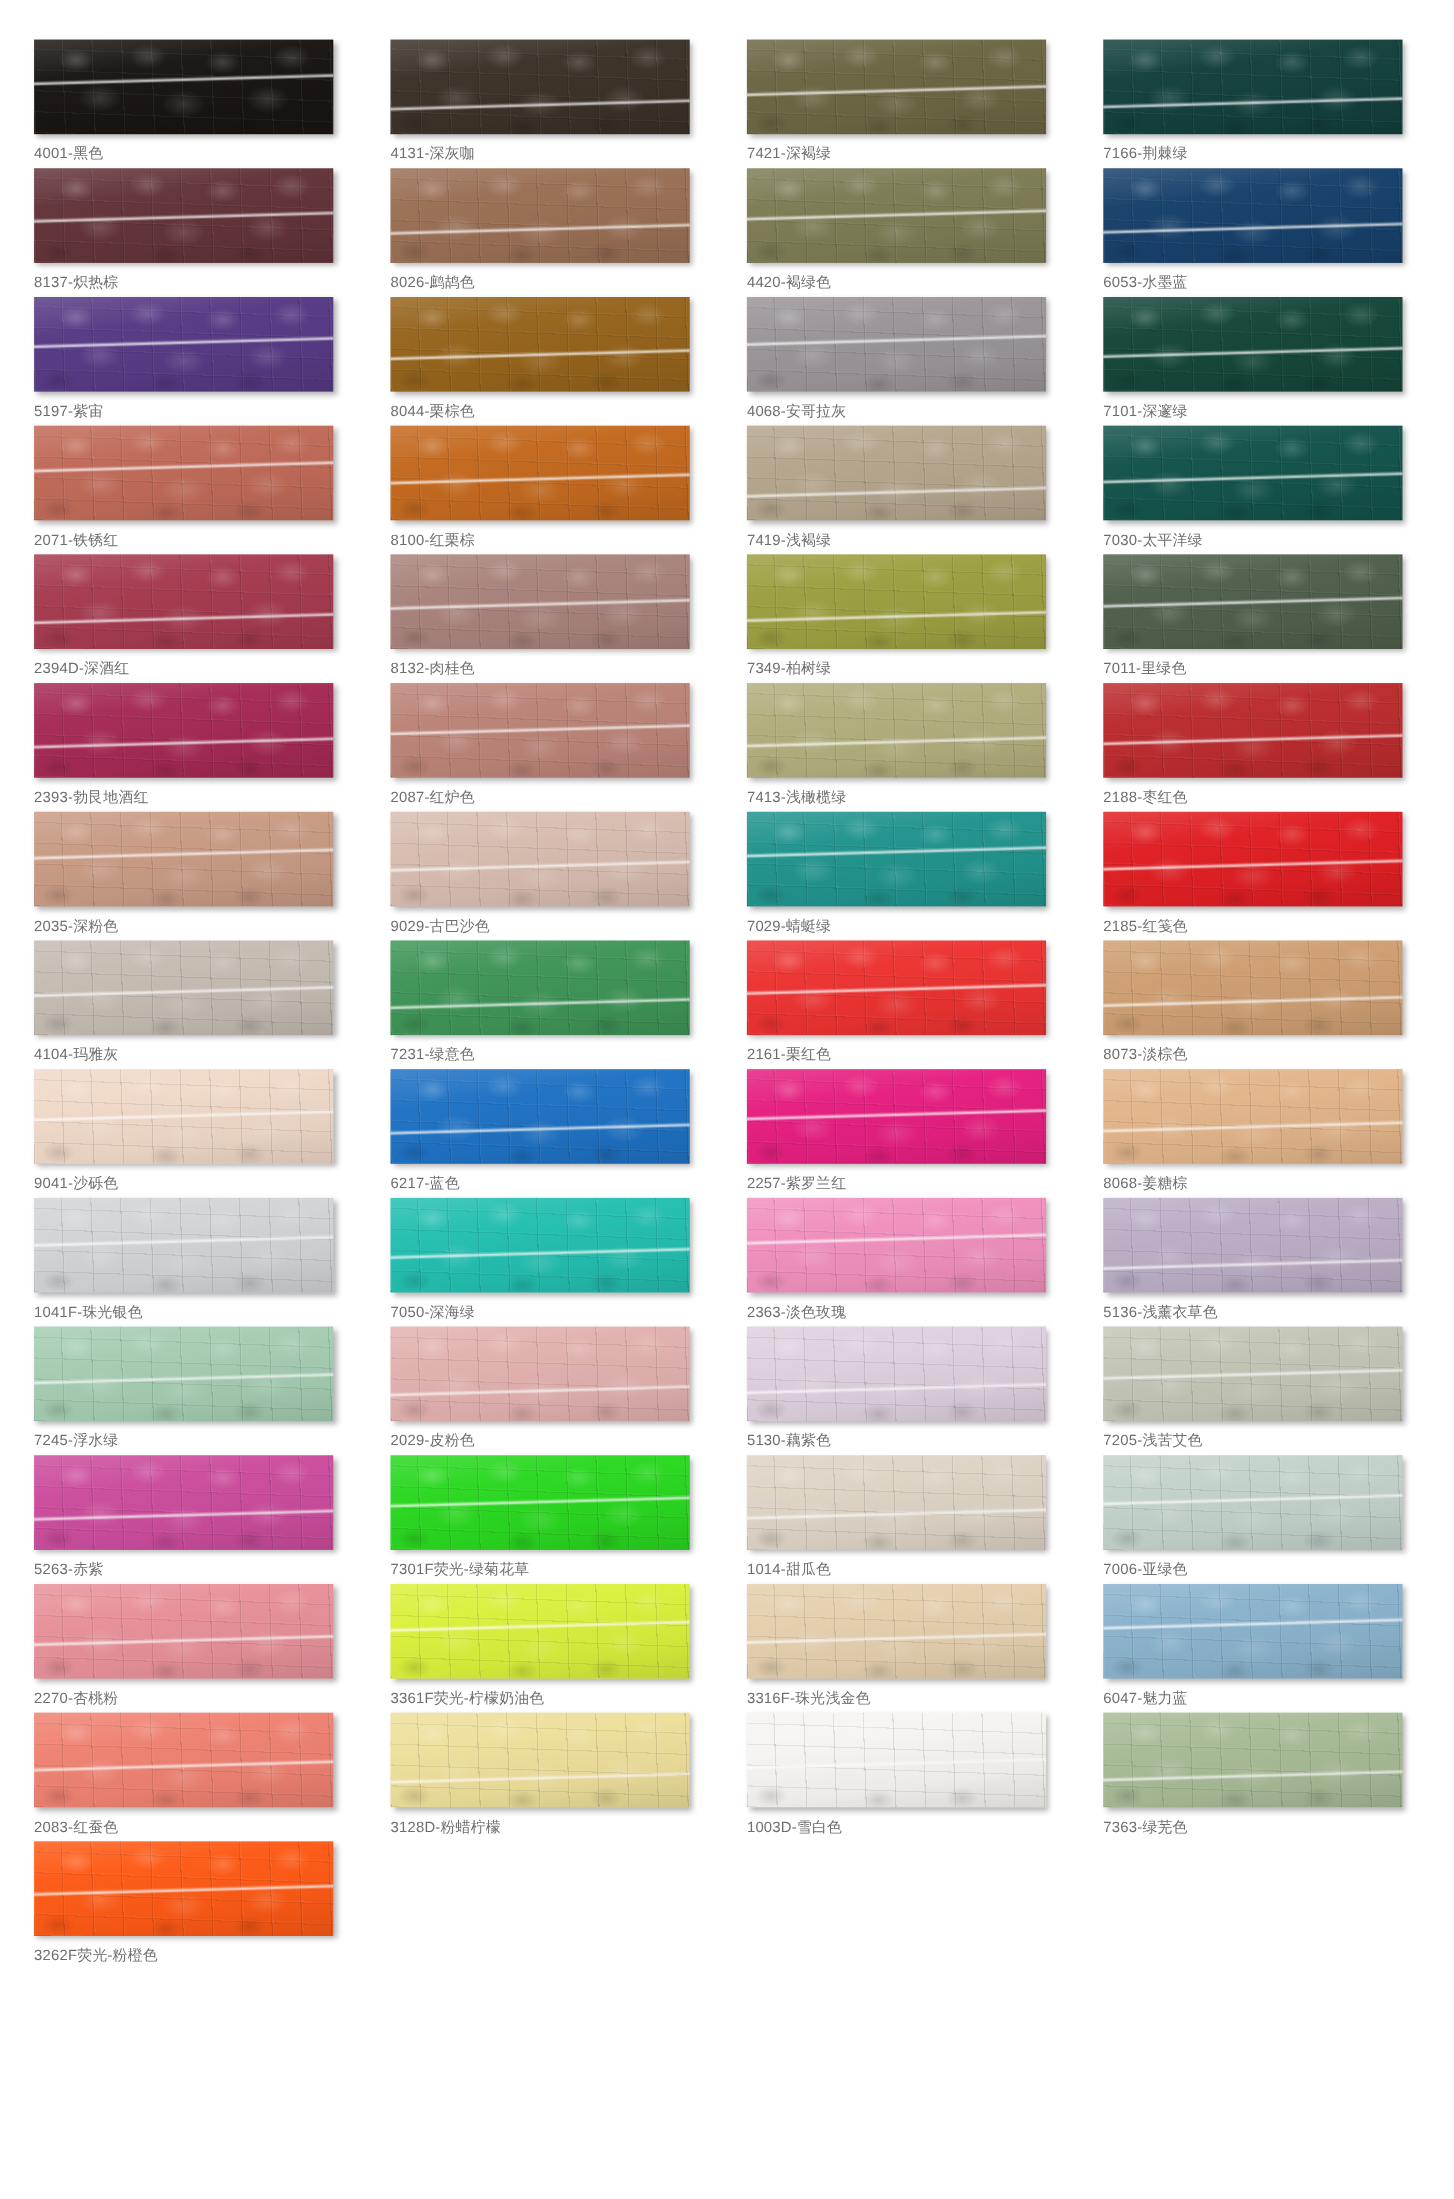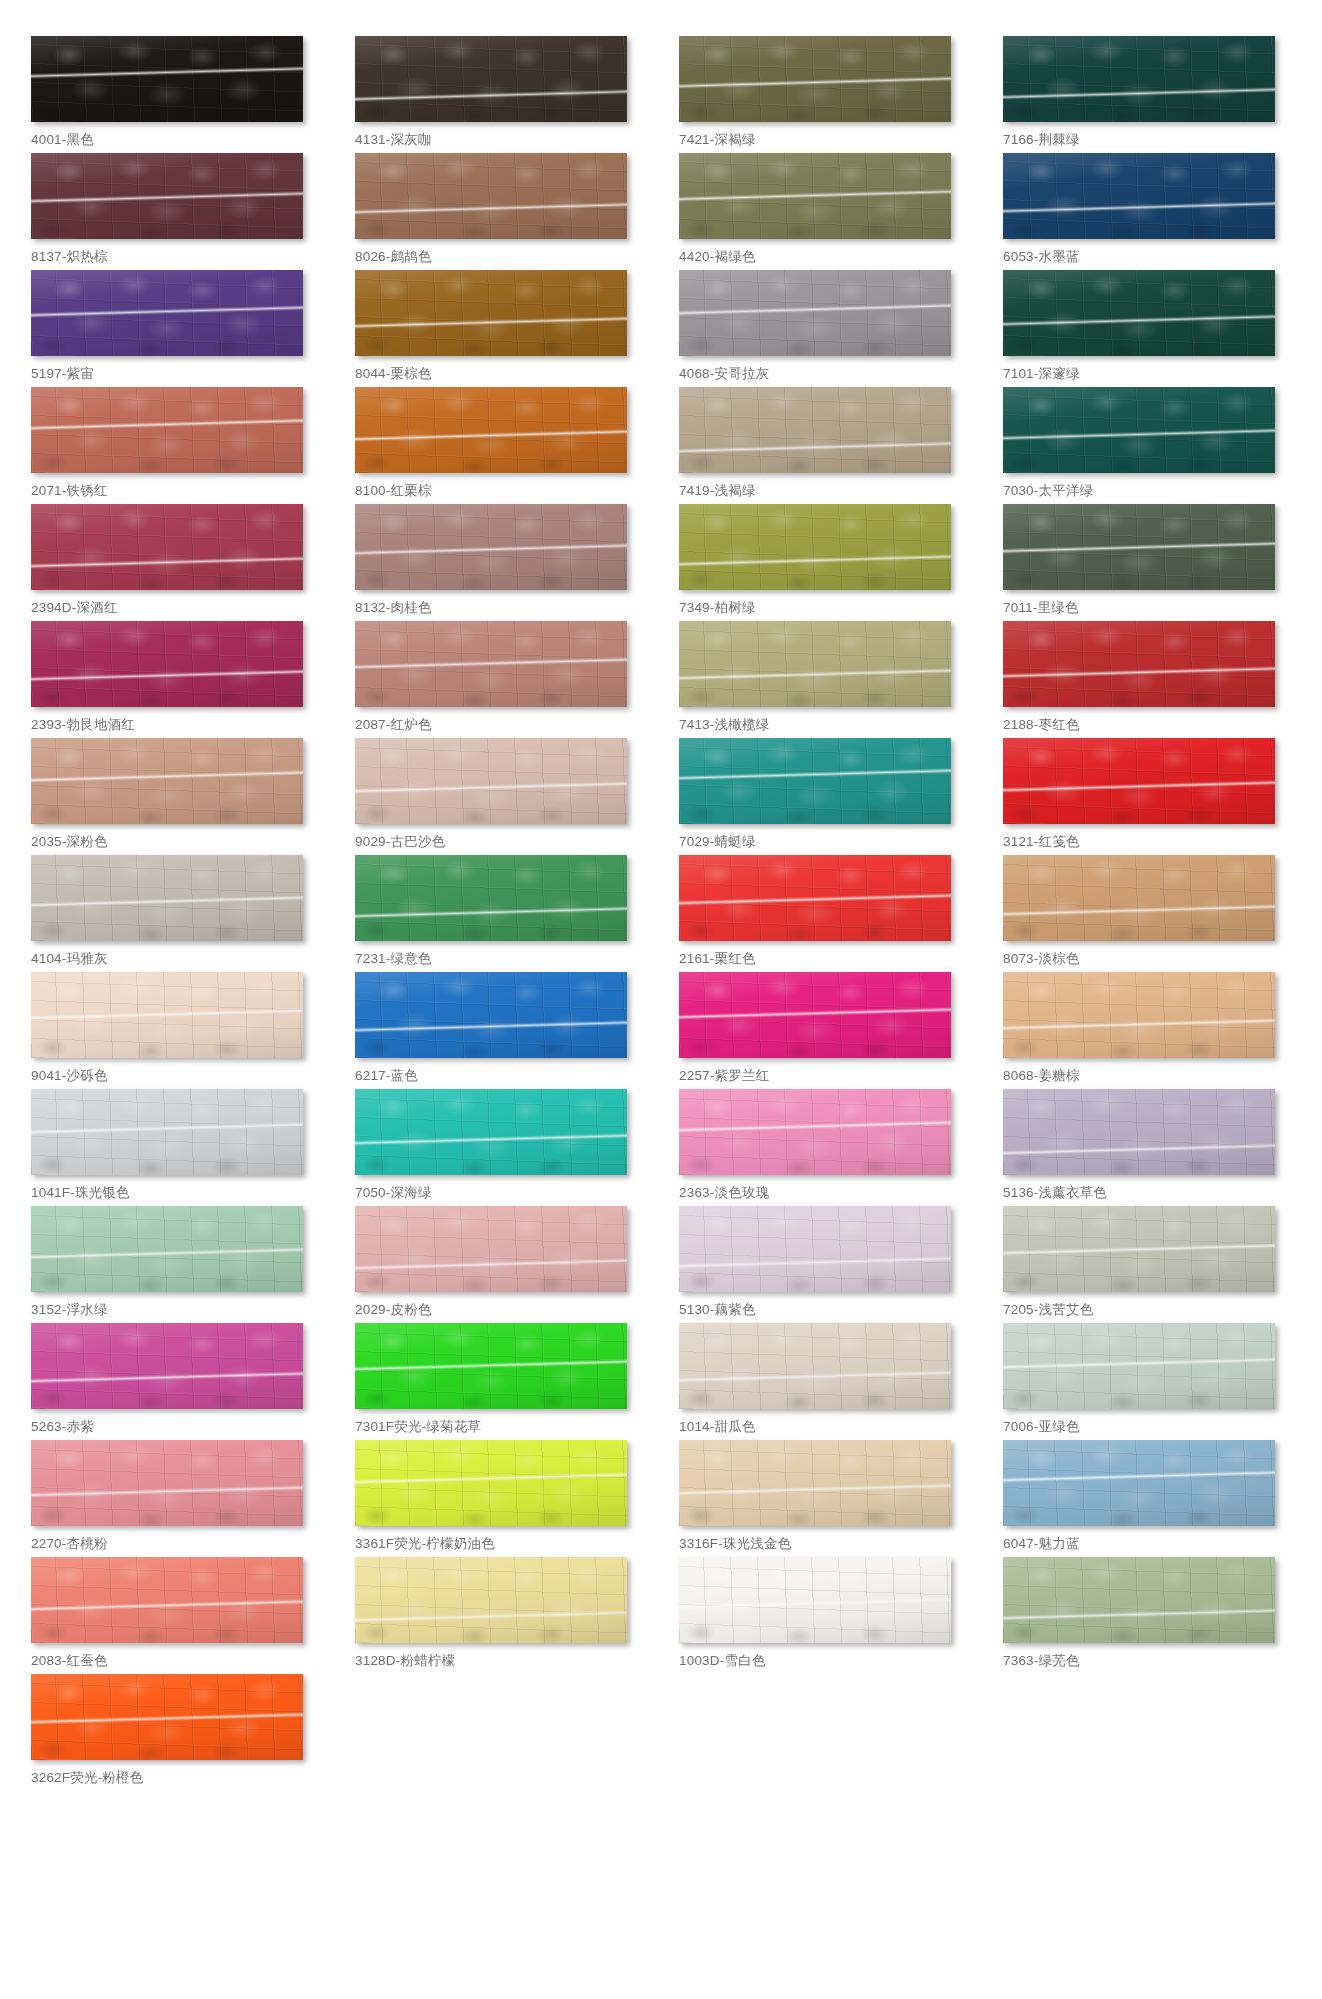"3121-红笺色" div.label { text: 3121- -> 2185- }
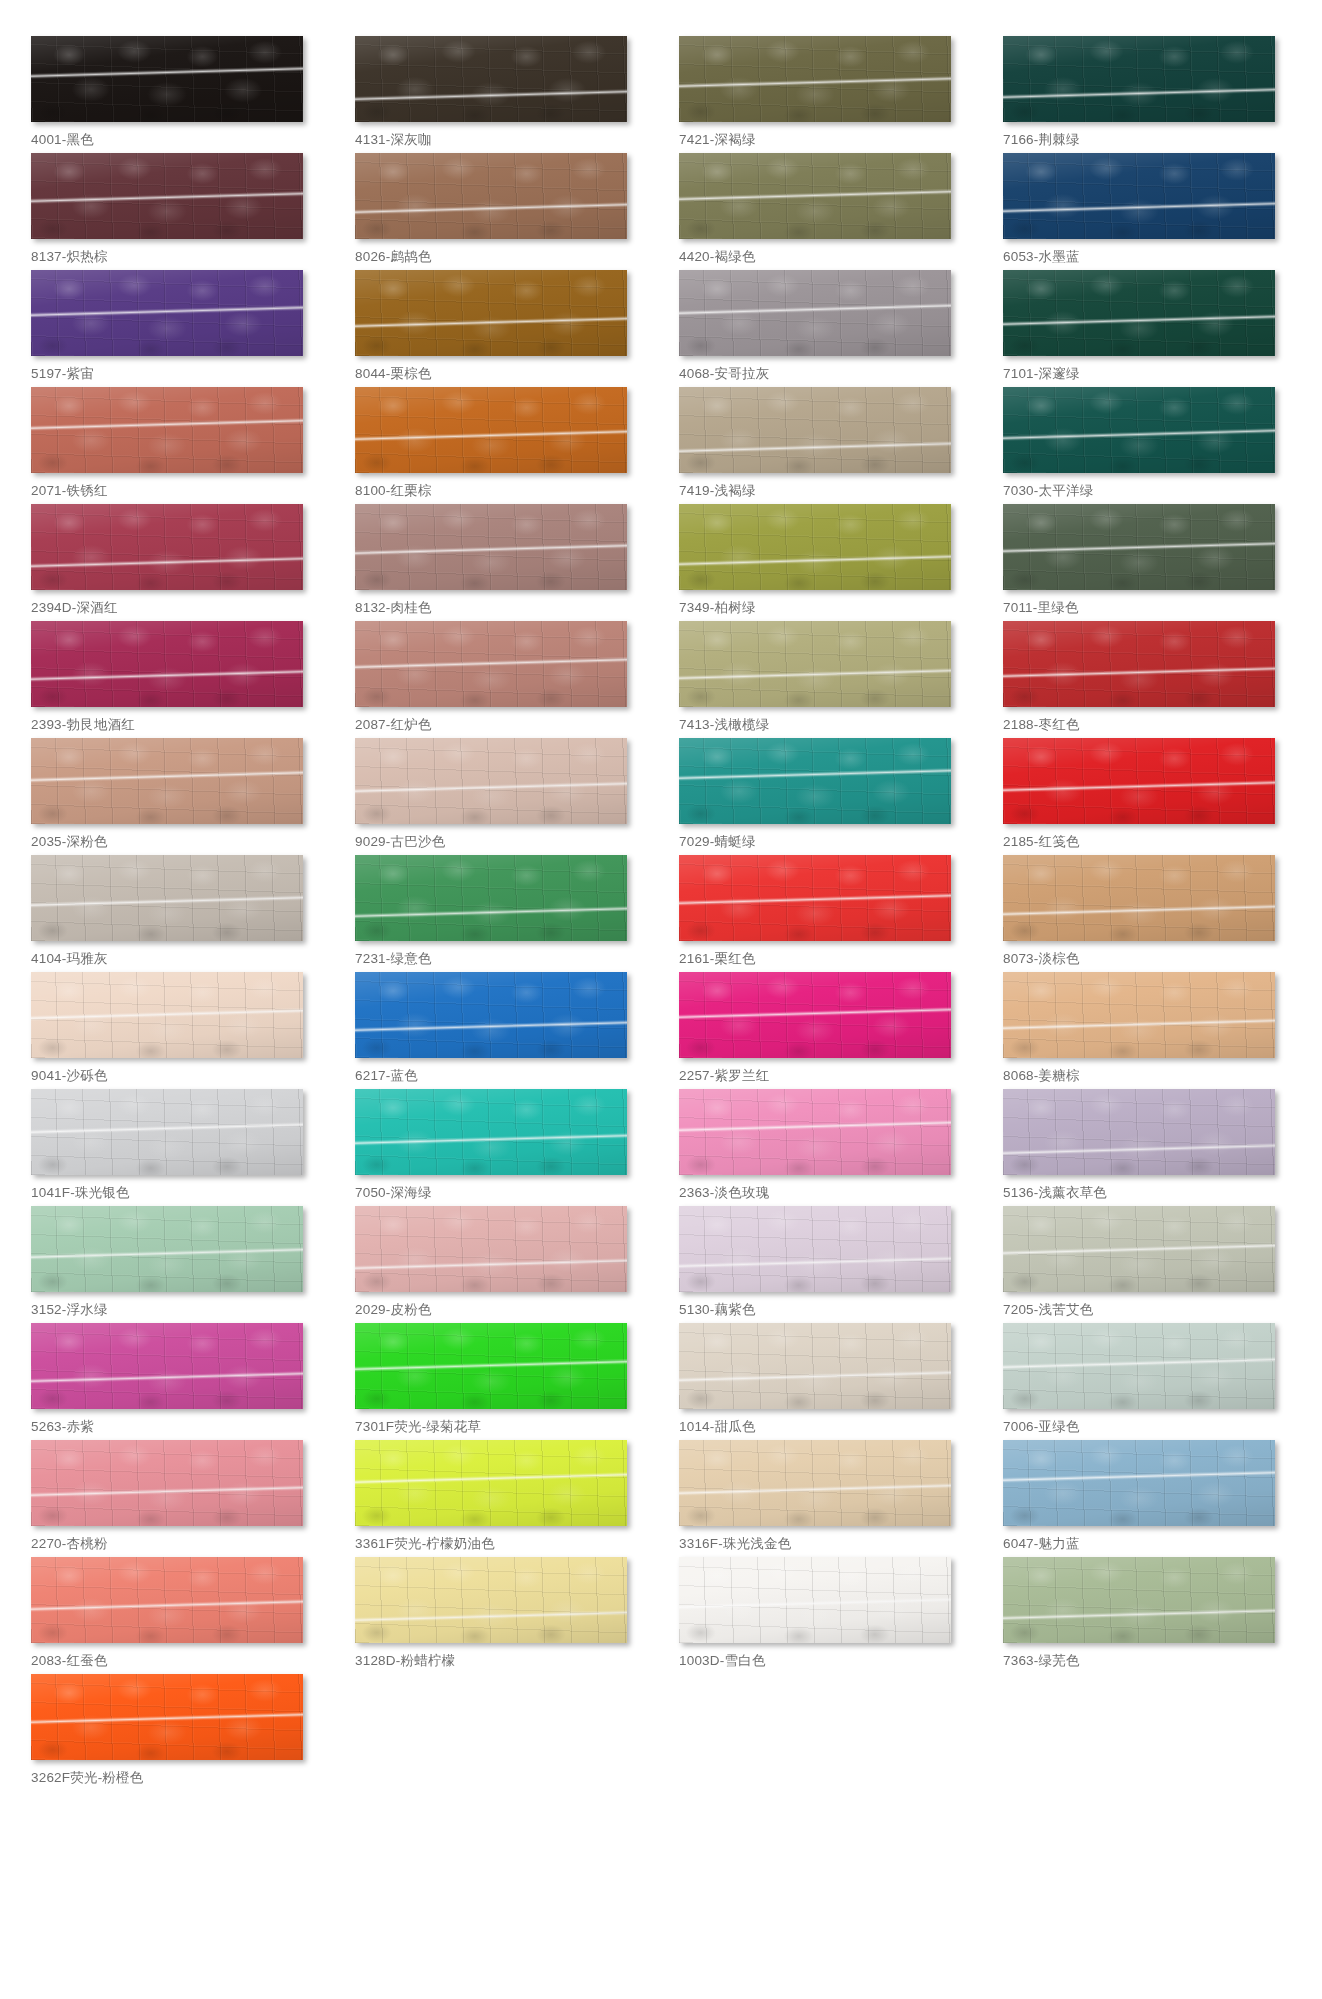"3152-浮水绿" div.label { text: 3152- -> 7245- }
